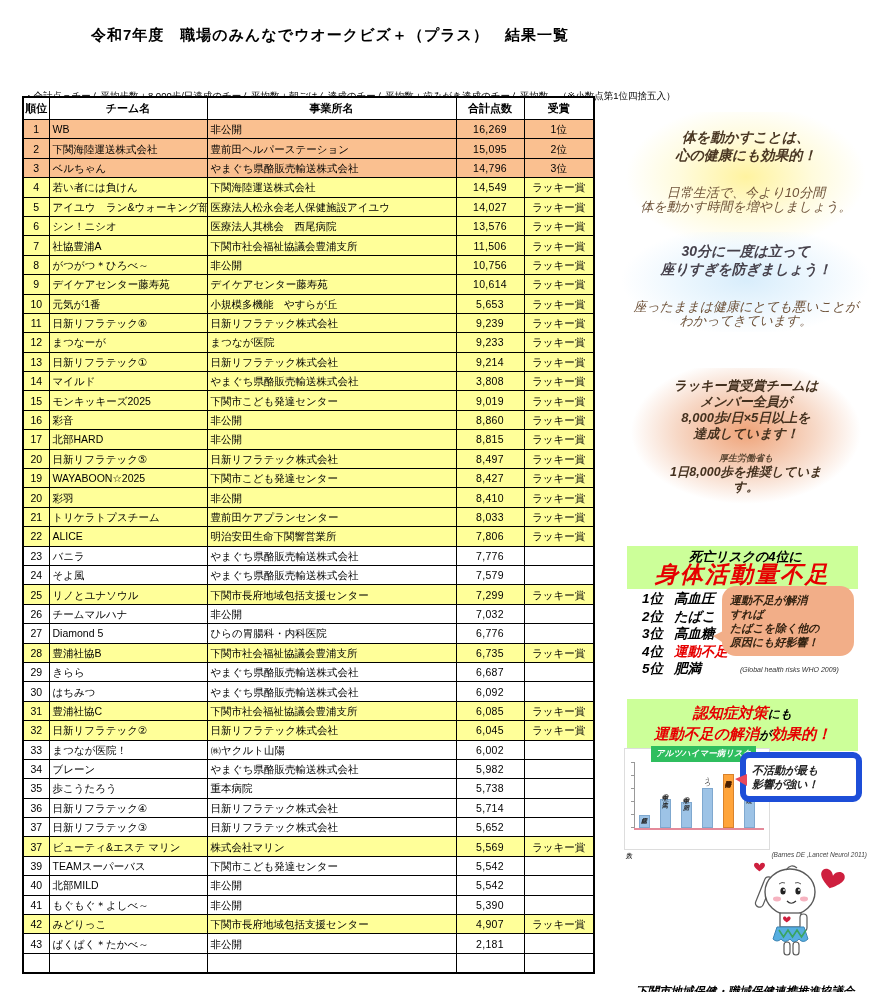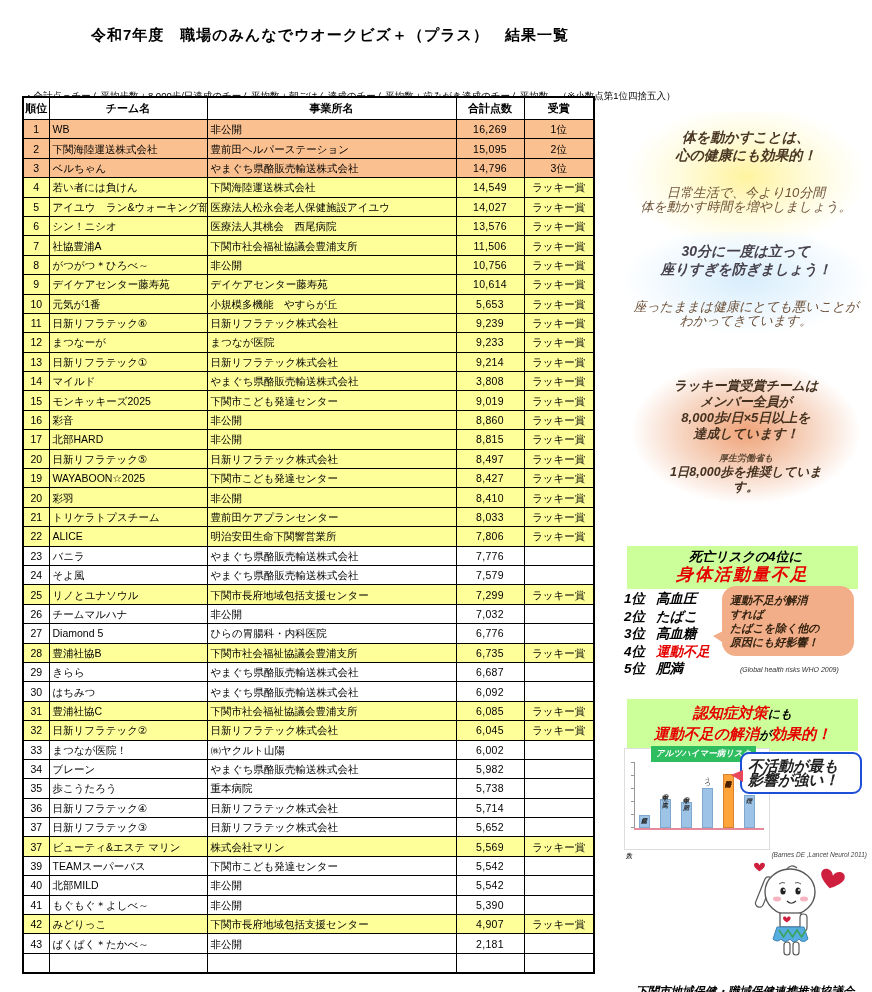"身体活動量不足" .gd-line2 { font-size: 17px -> 23px }
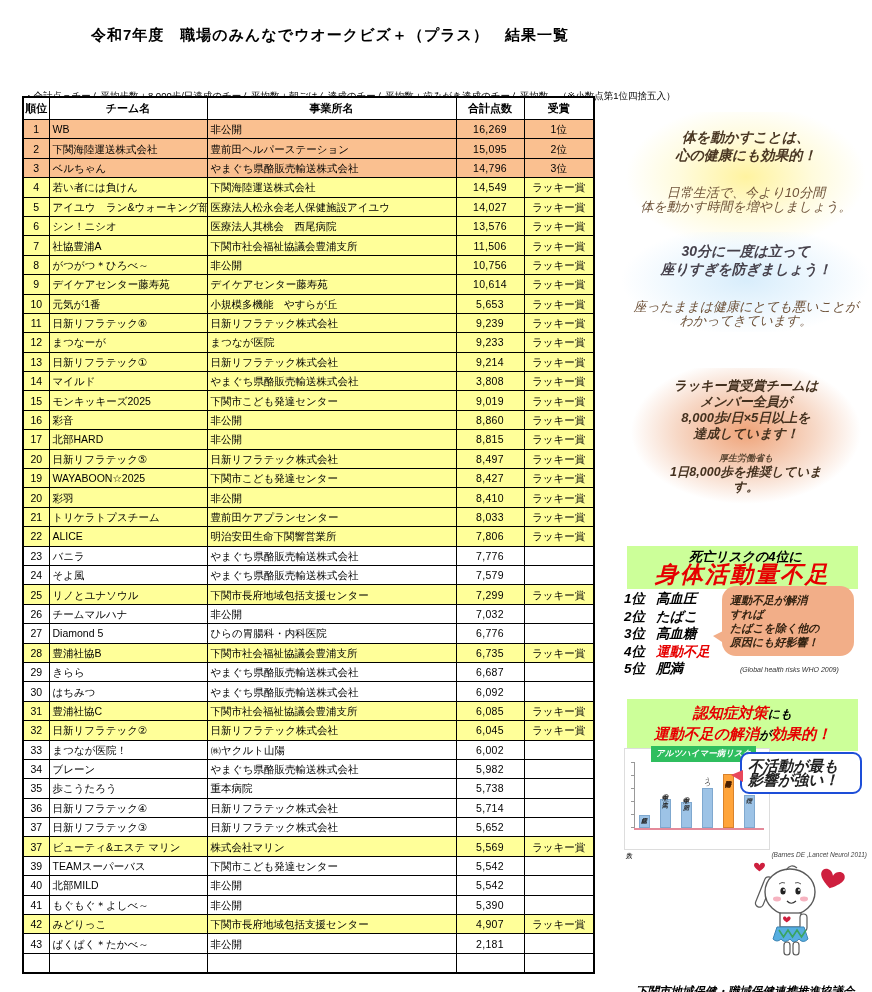"1位 高血圧" .risk-list { left: 4px -> 22px }
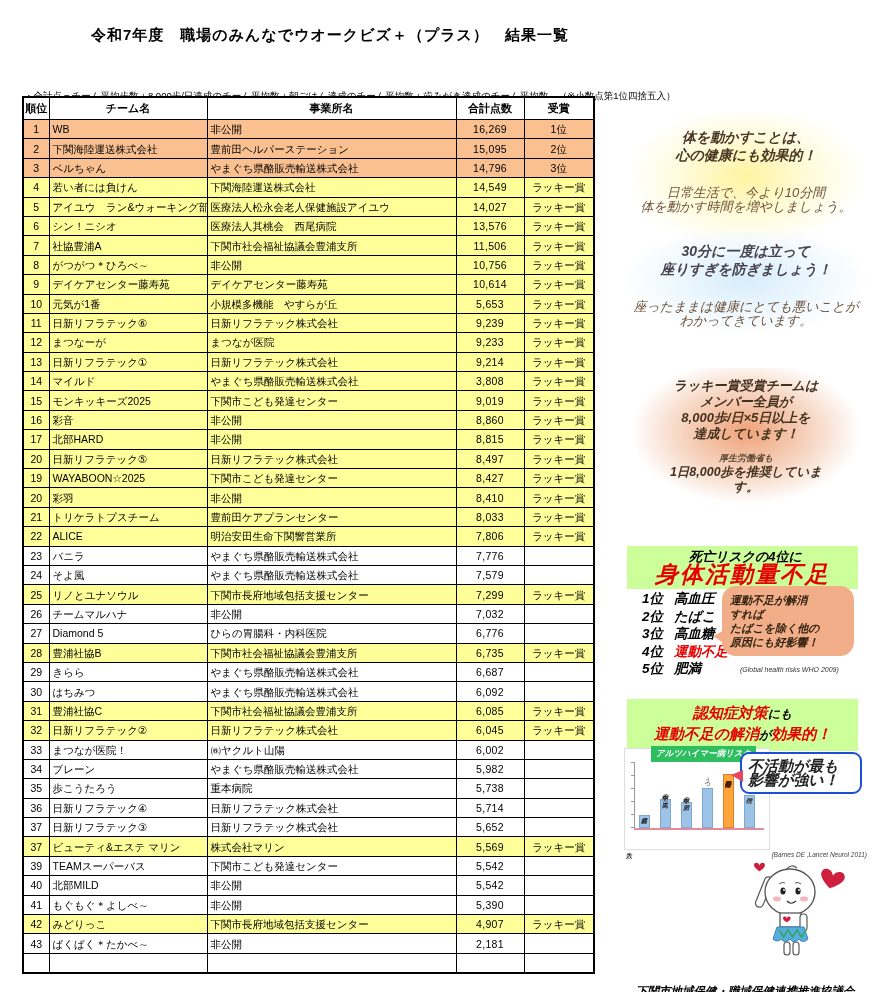"不活動が最も" .chart-bubble { border: 2px solid #1d4ed8 -> 6px solid #1d4ed8; font-size: 15px -> 11px }
